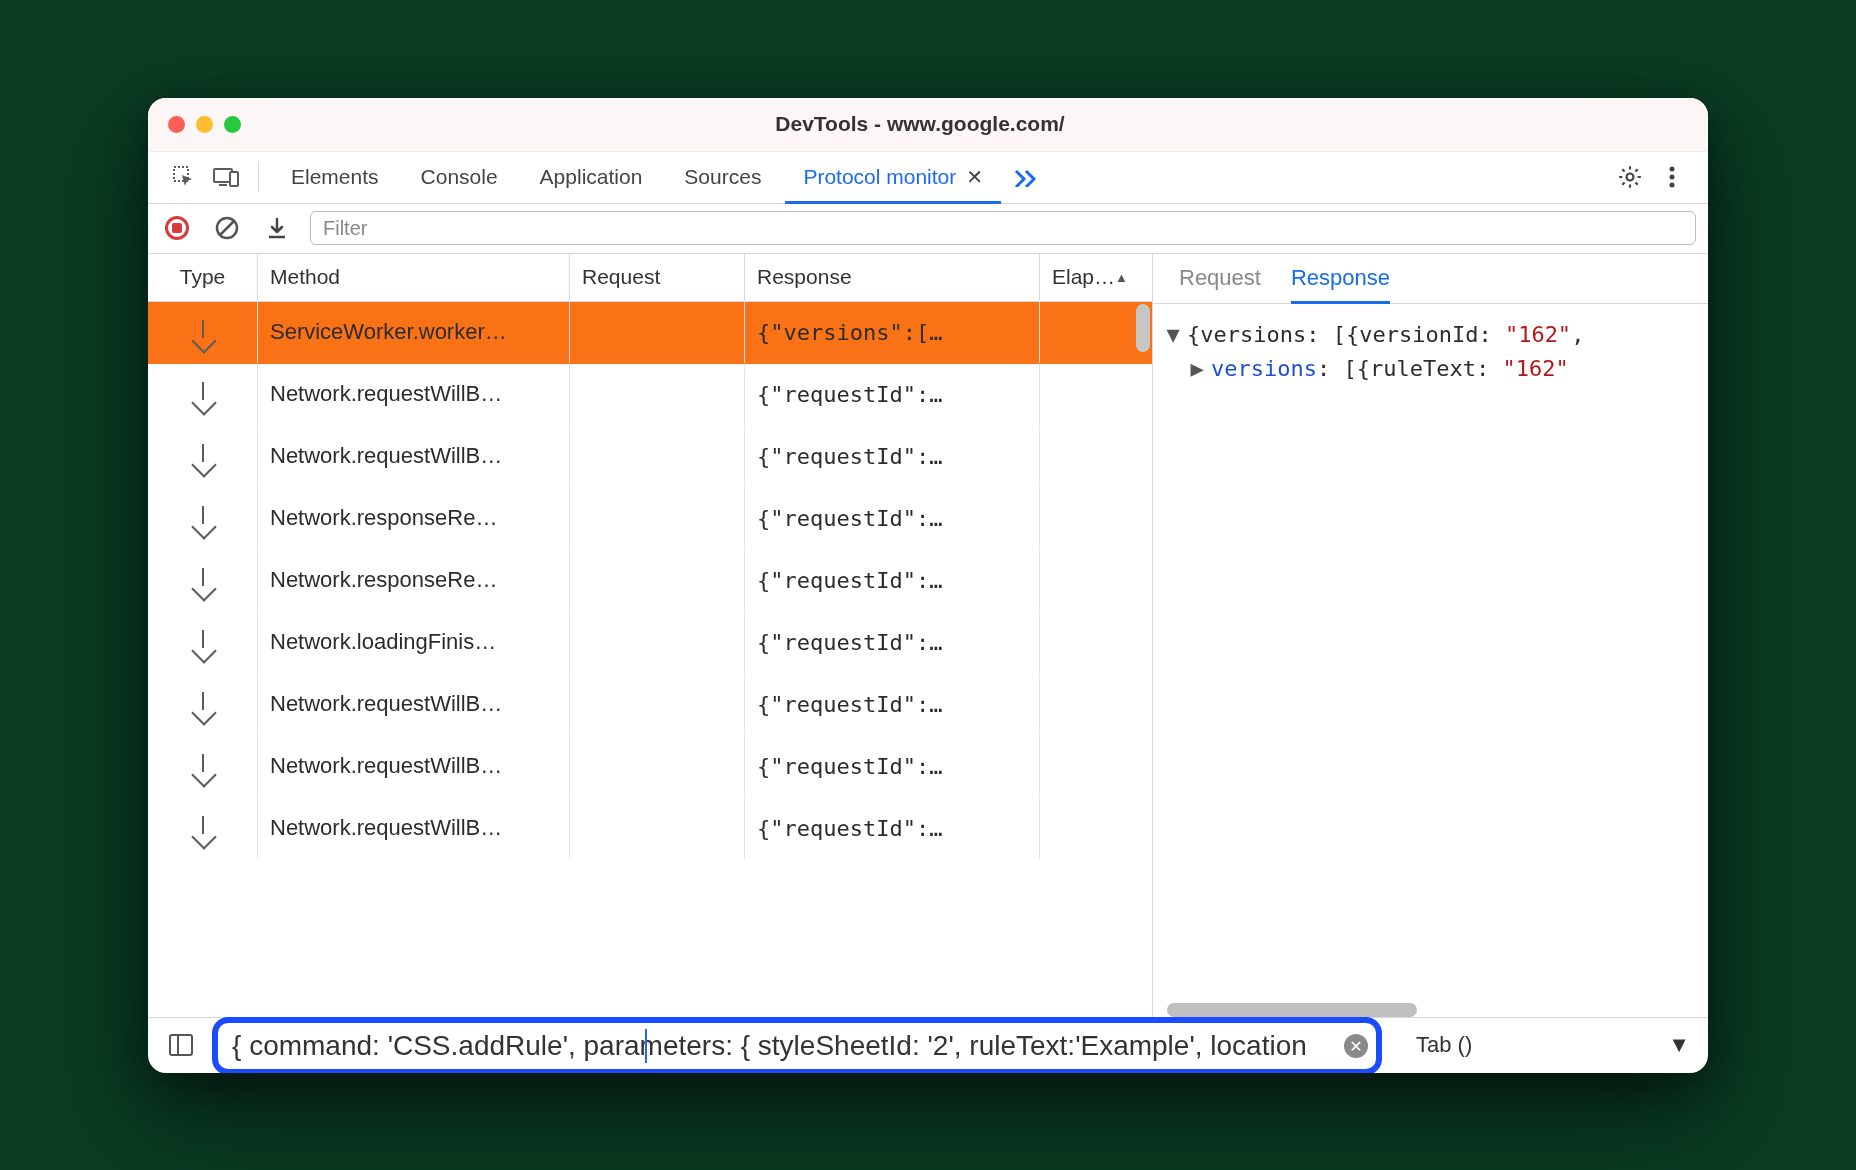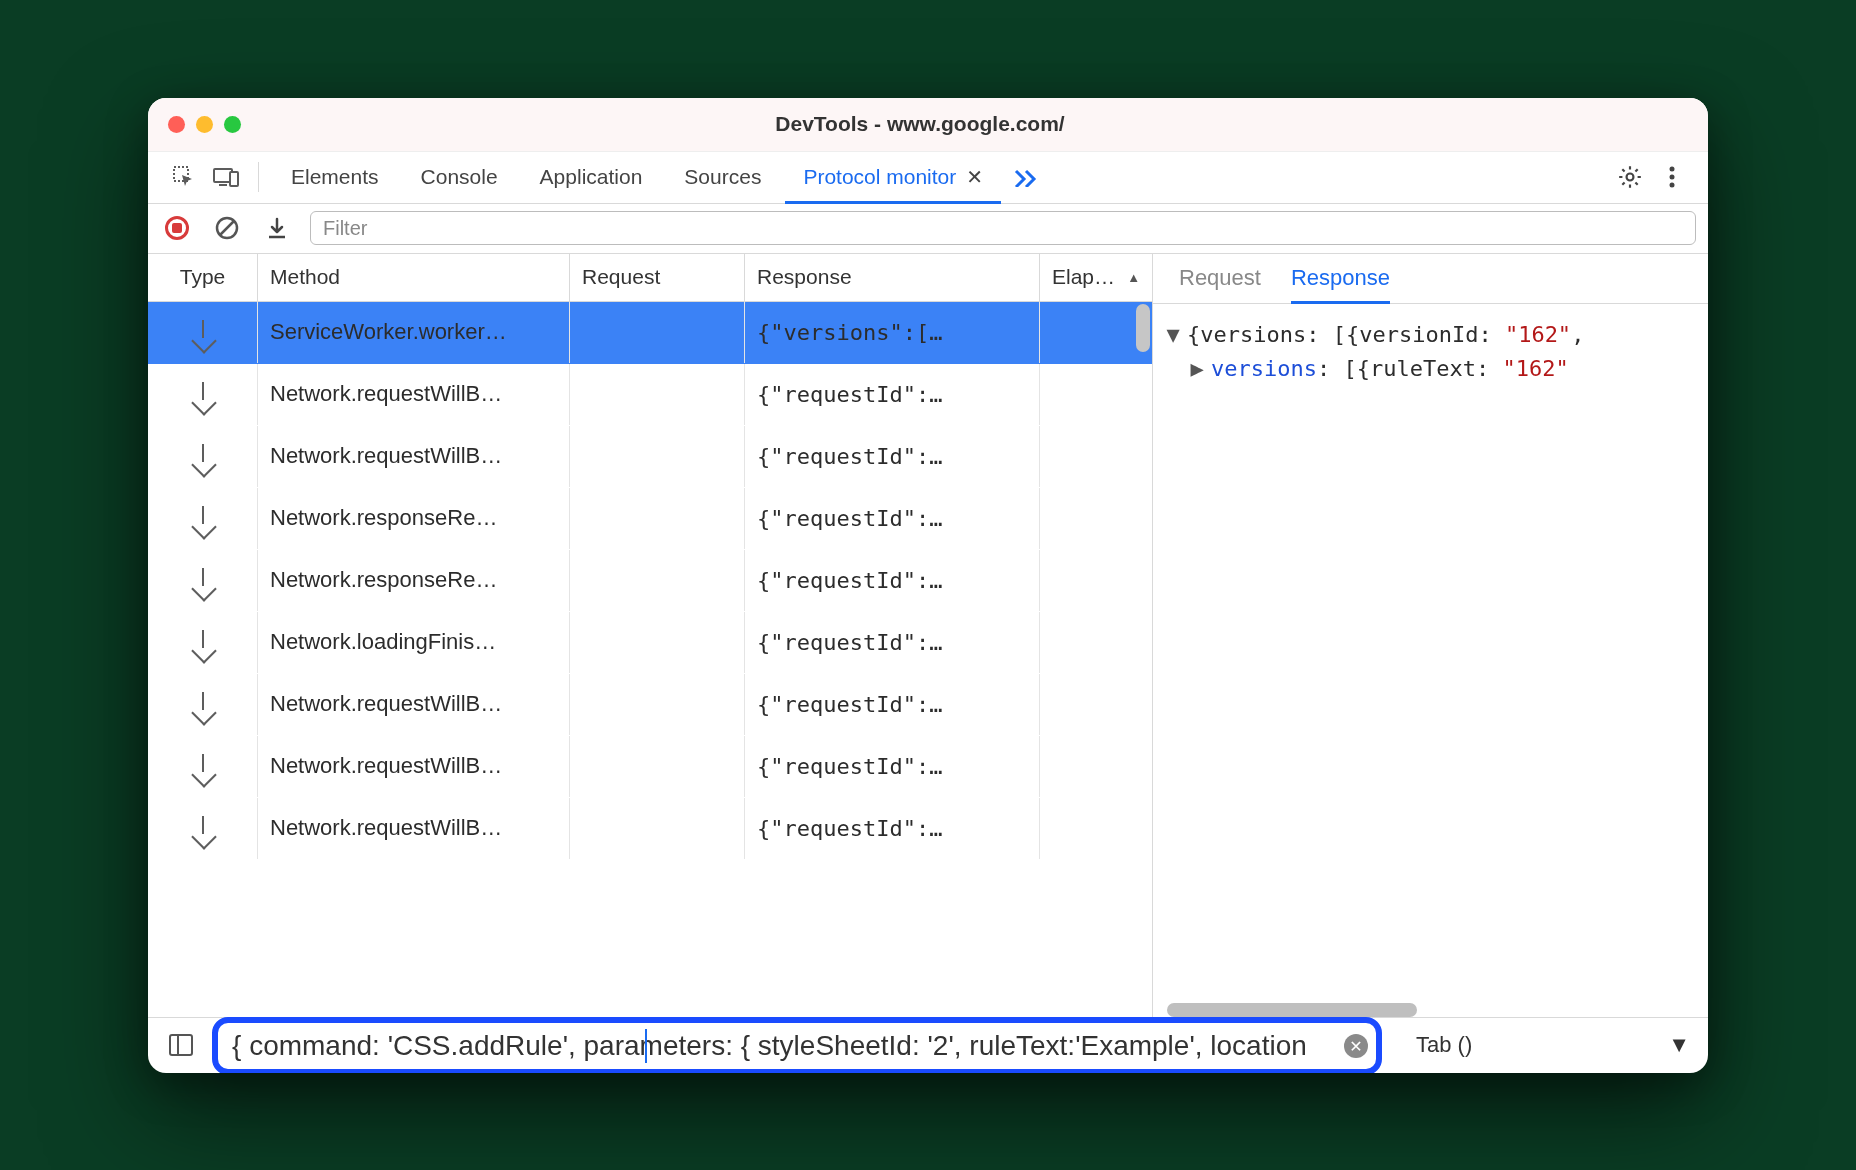"Elap…" .col-elapsed { justify-content: space-between -> none }
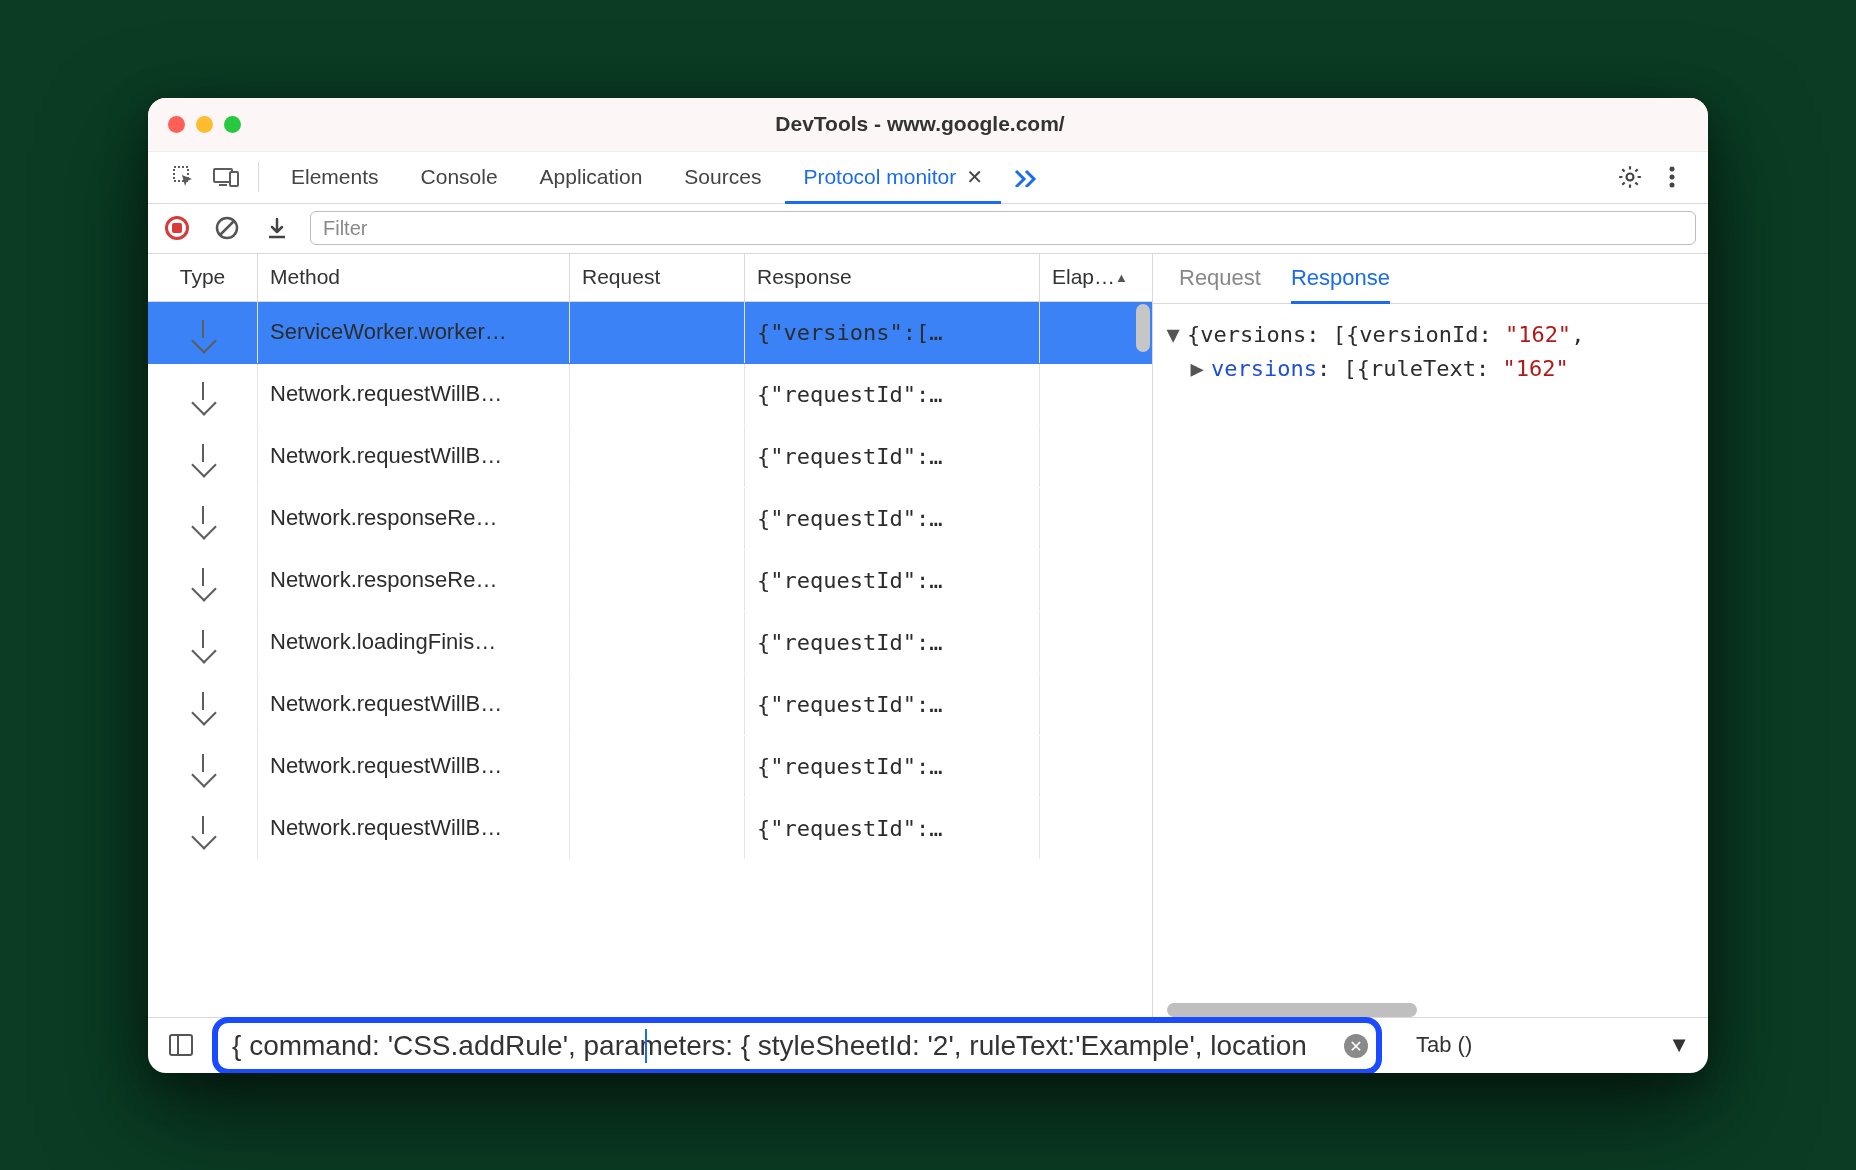"ServiceWorker.worker…" .row.selected { background: #3b82f6 -> #f97316 }
